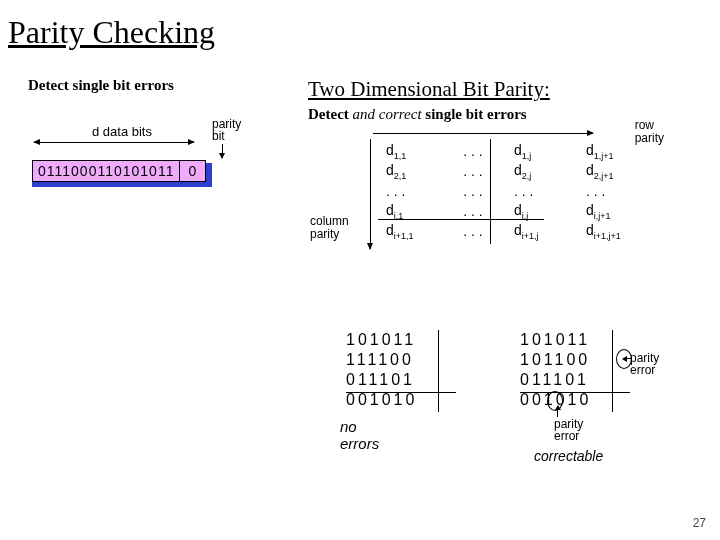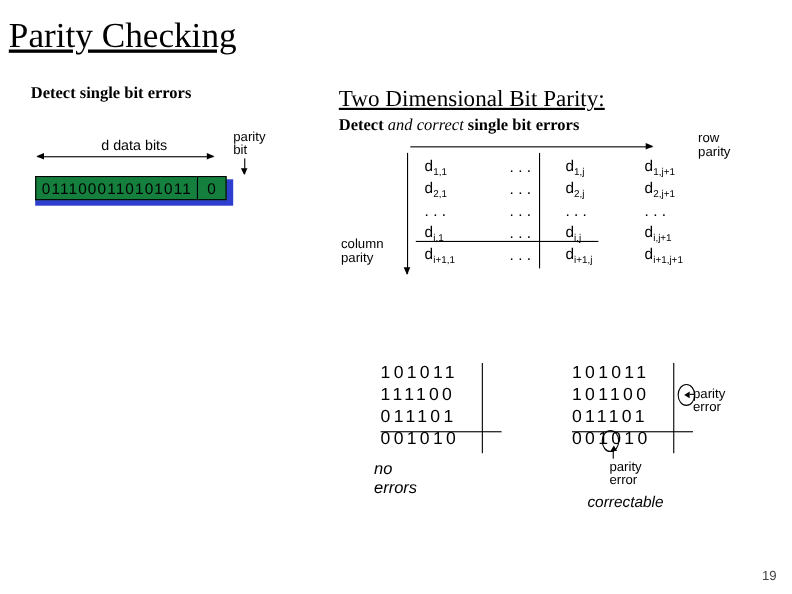"0111000110101011" .ld-data, .ld-par { background: #15803d -> #f0abfc }
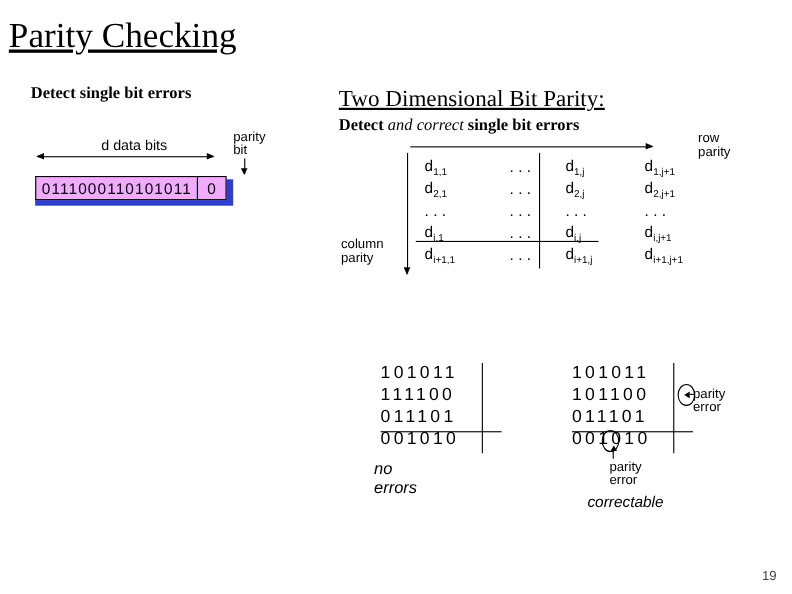"19" div.pagenum { text: 19 -> 27 }
